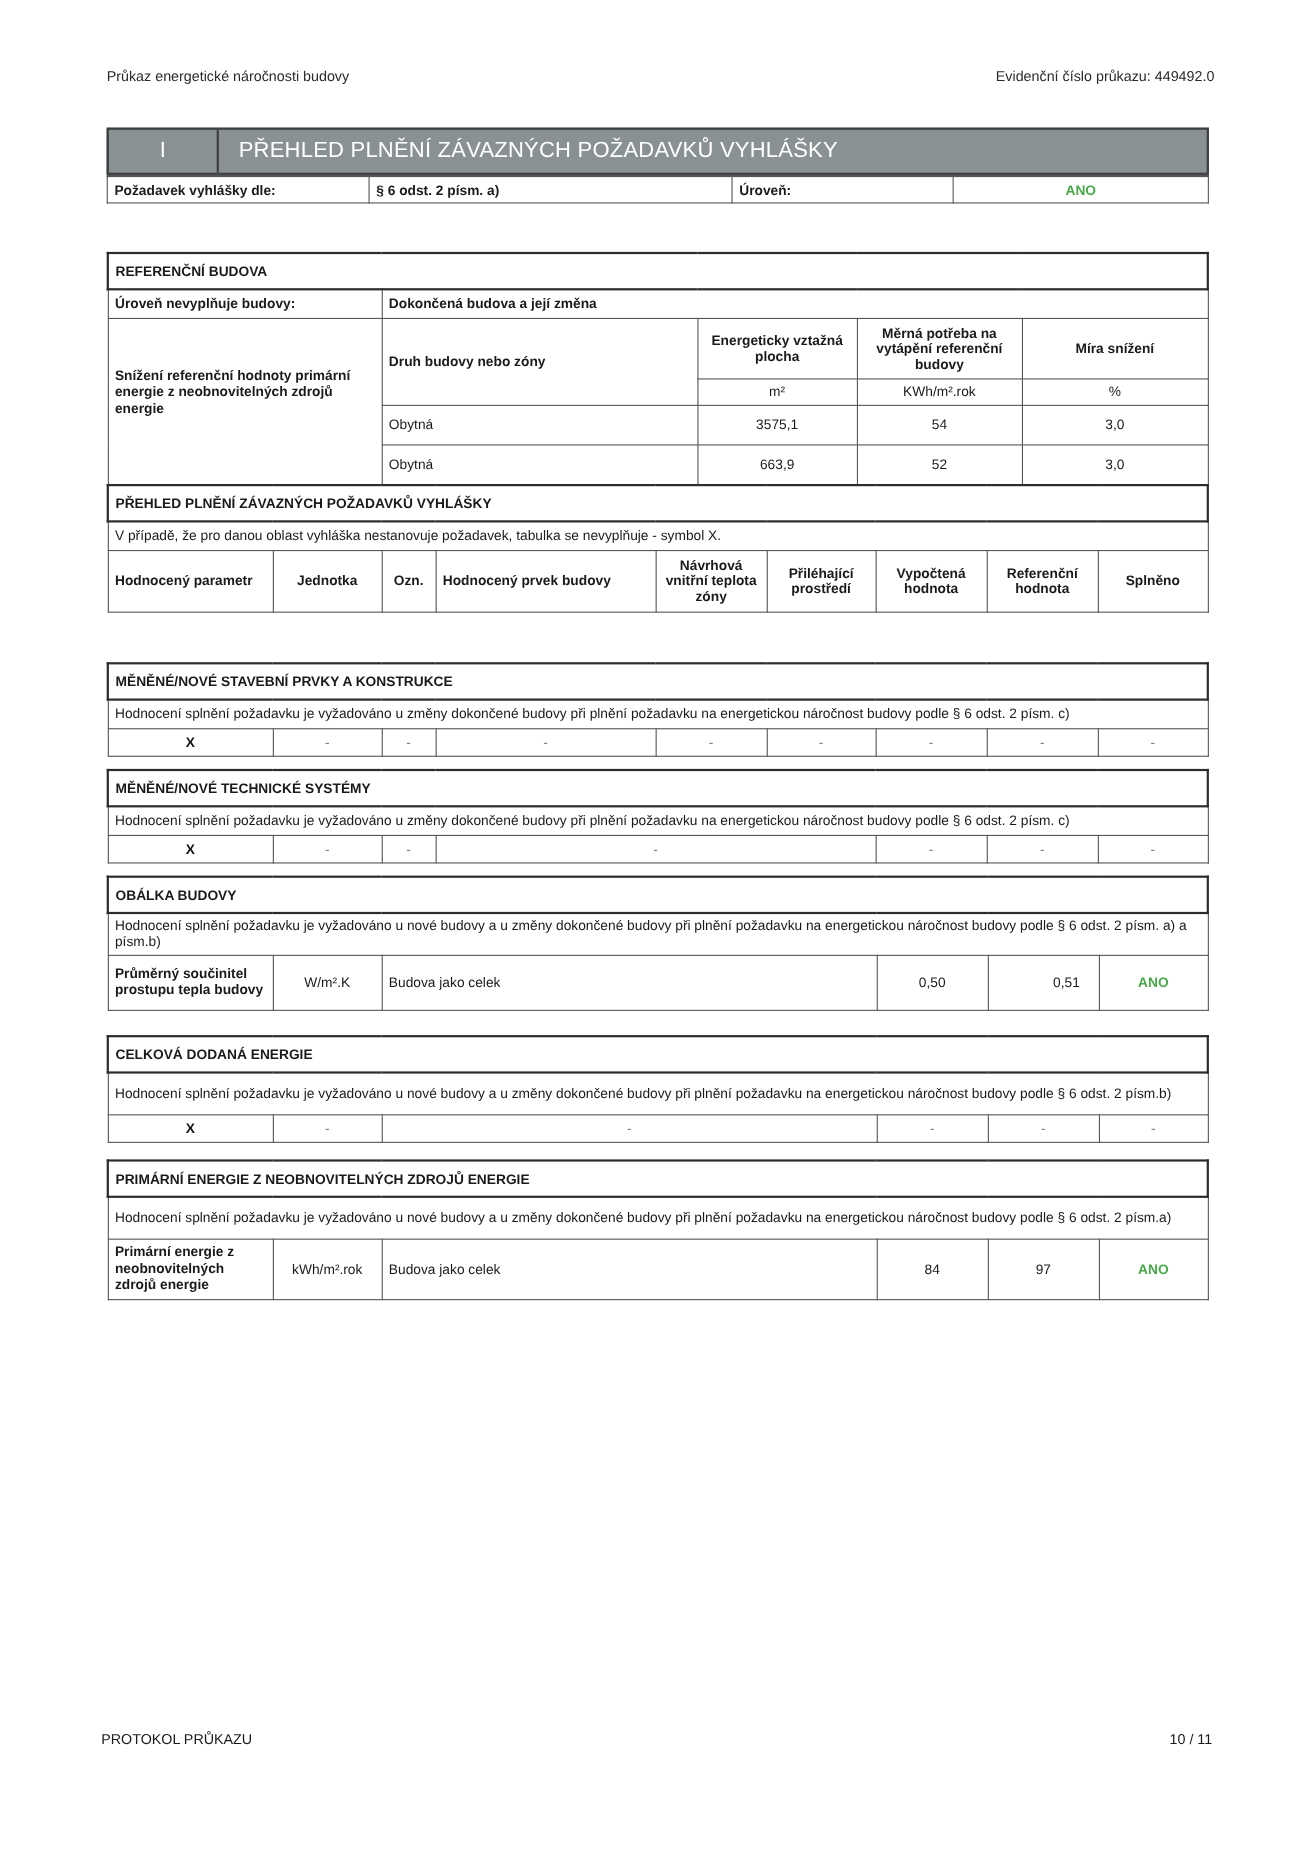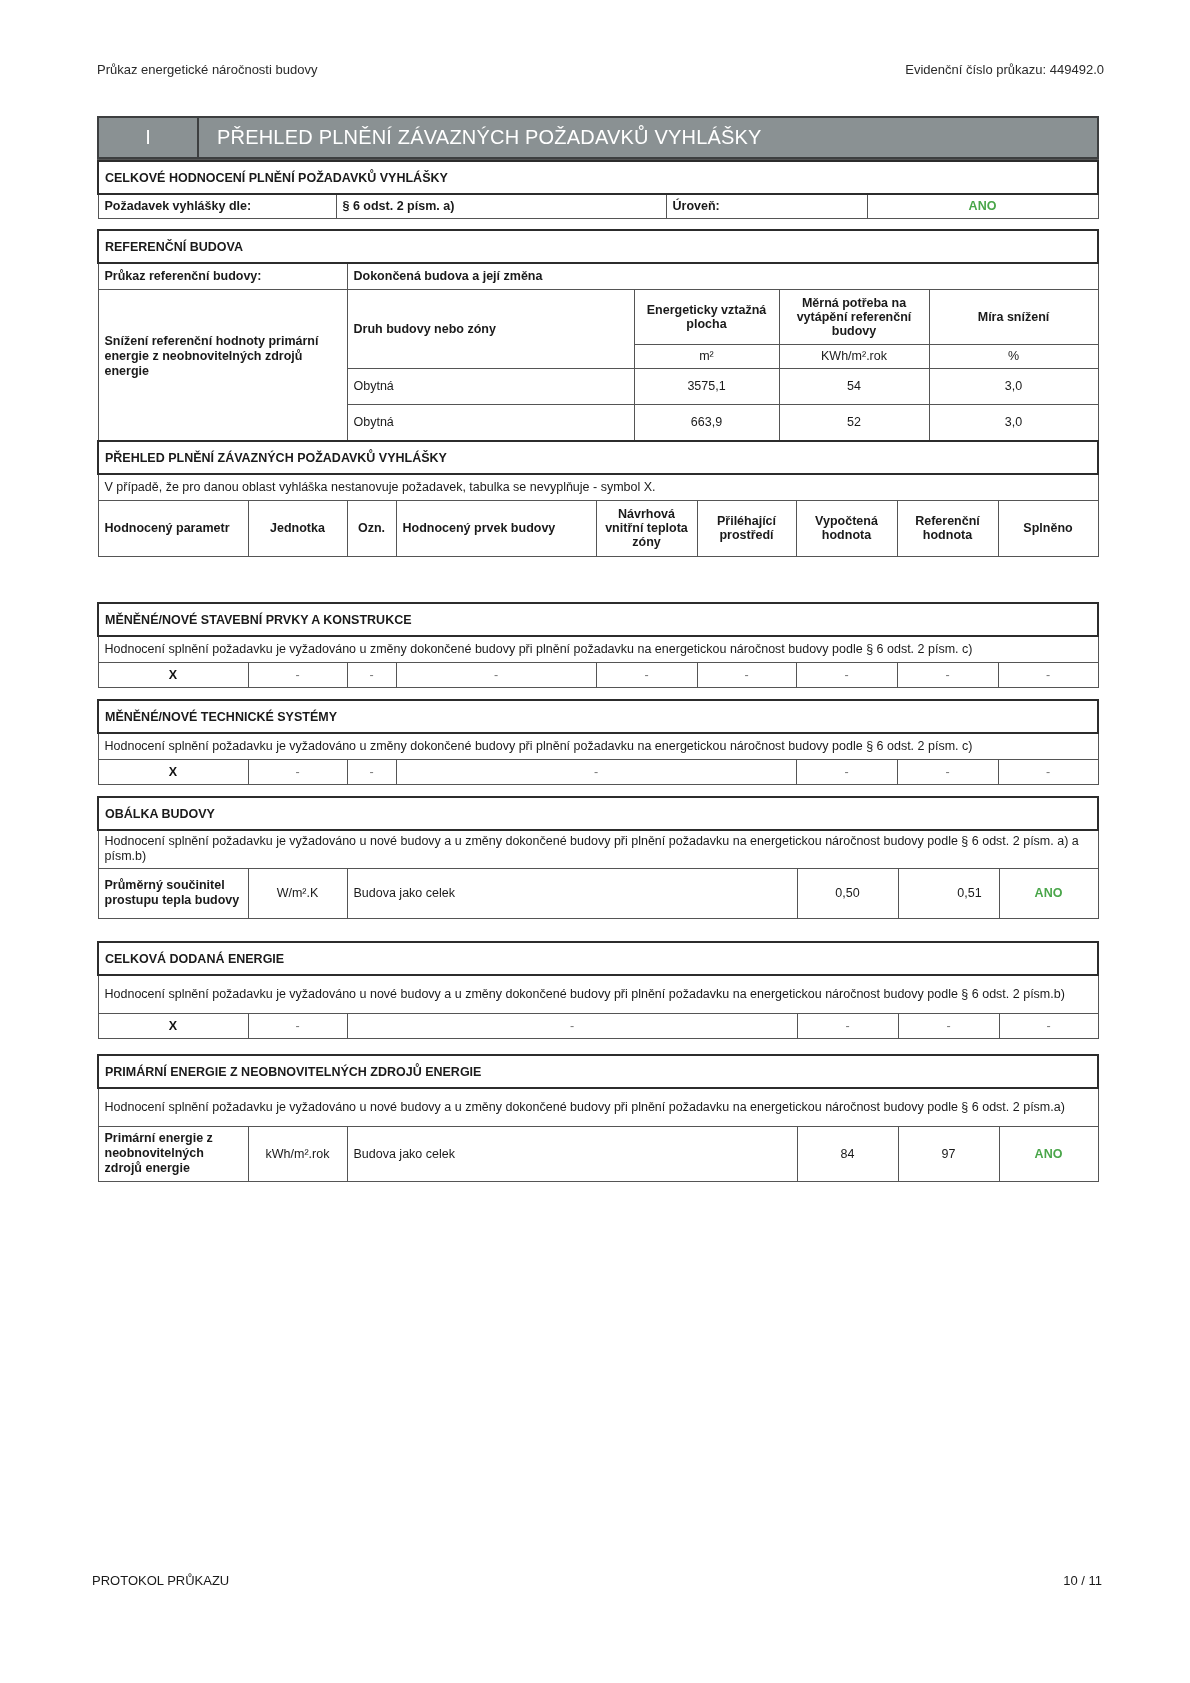"CELKOVÉ HODNOCENÍ PLNĚNÍ POŽADAVKŮ" tr.sec-head { html: <tr> <td>CELKOVÉ HODNOCENÍ PLNĚNÍ POŽADAVKŮ VYHLÁŠKY</td> </tr> -> none }
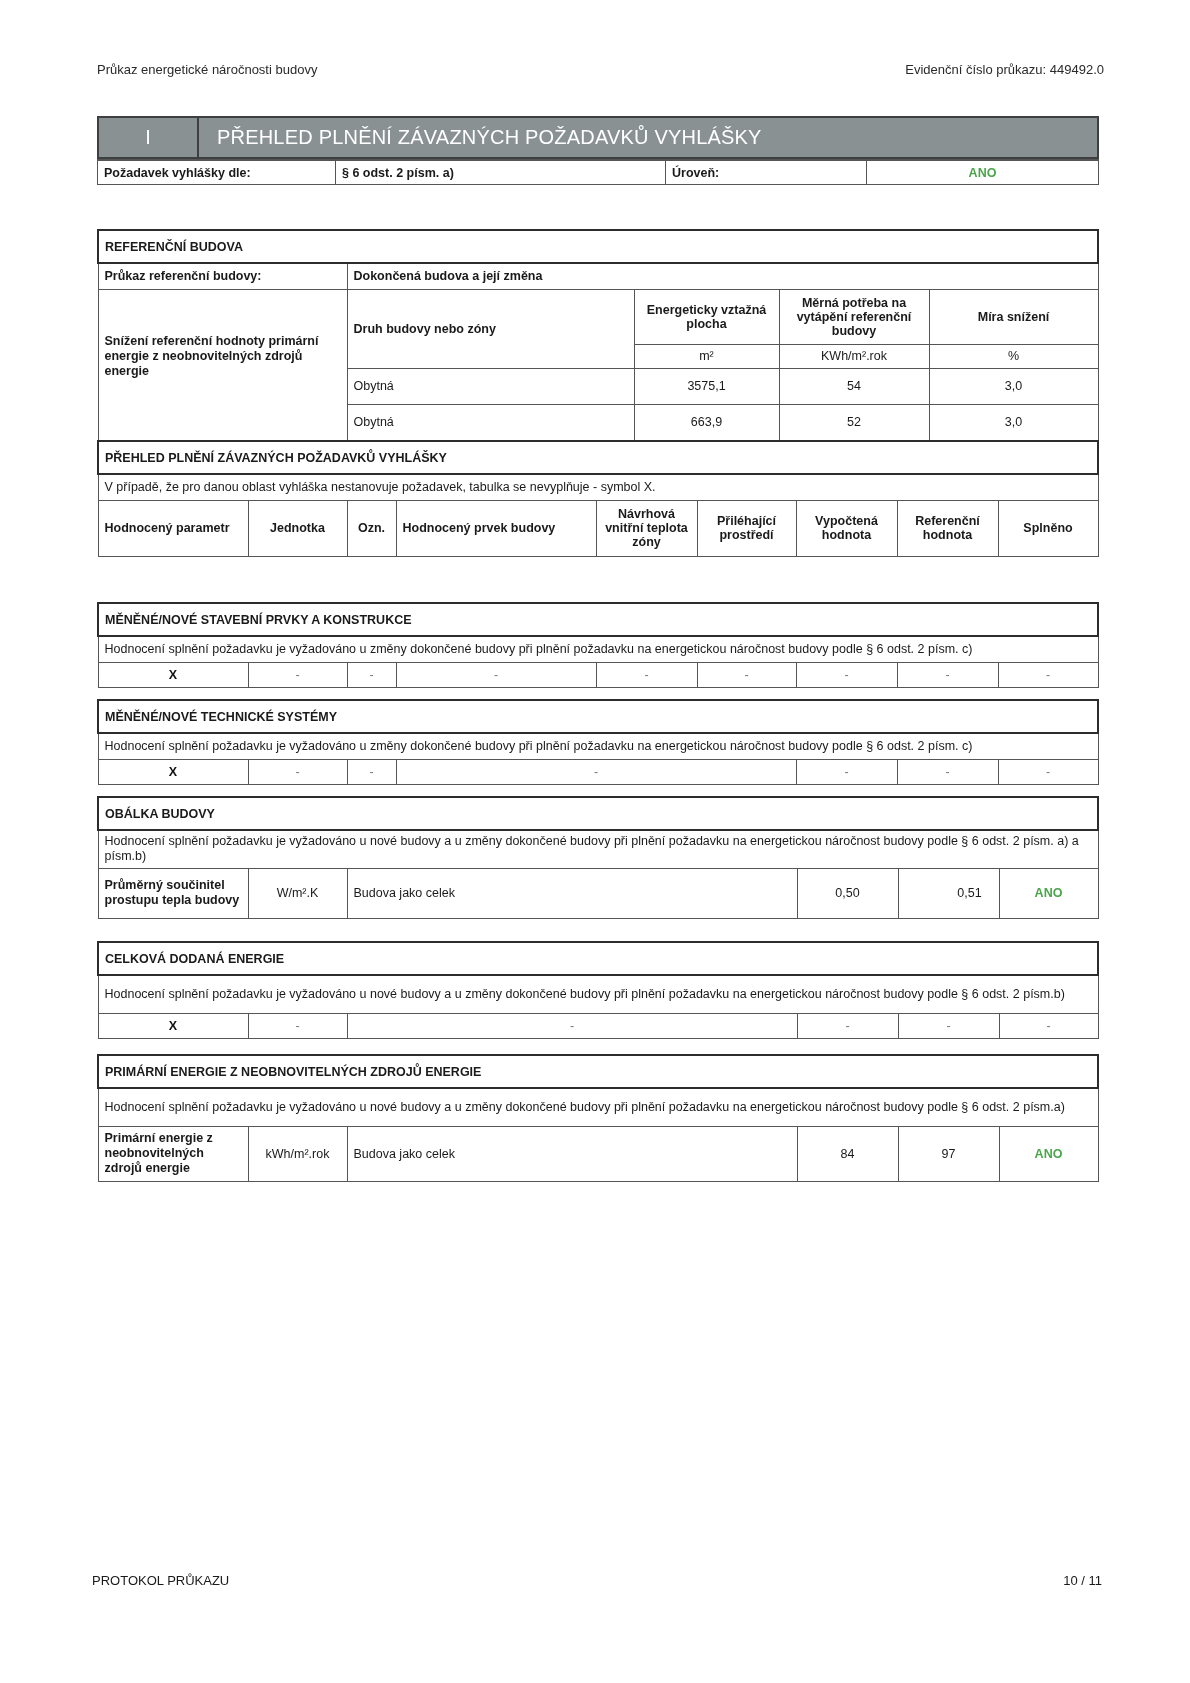"Průkaz referenční budovy:" td.b { text: Průkaz referenční -> Úroveň nevyplňuje }
